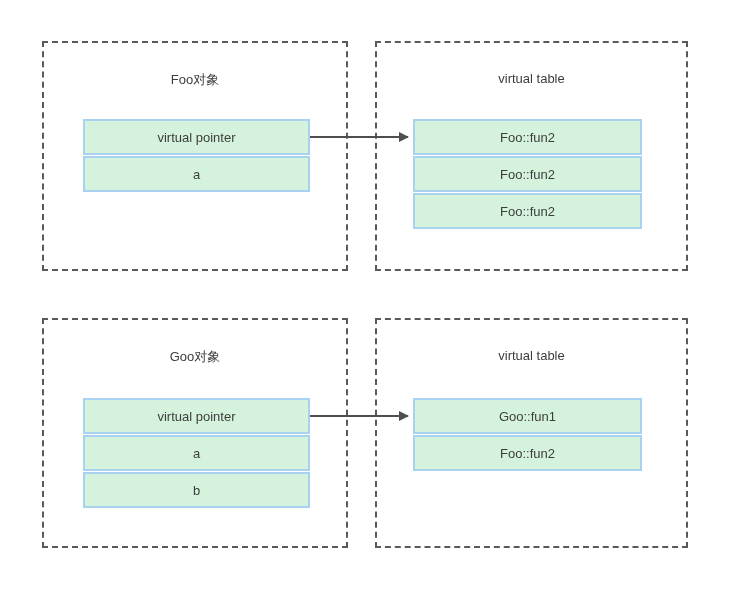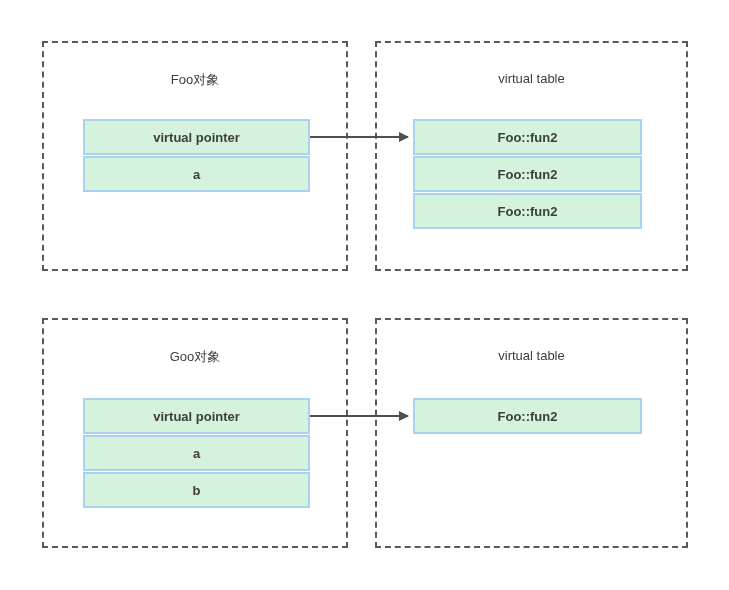"virtual pointer" .cell { font-weight: bold -> none }
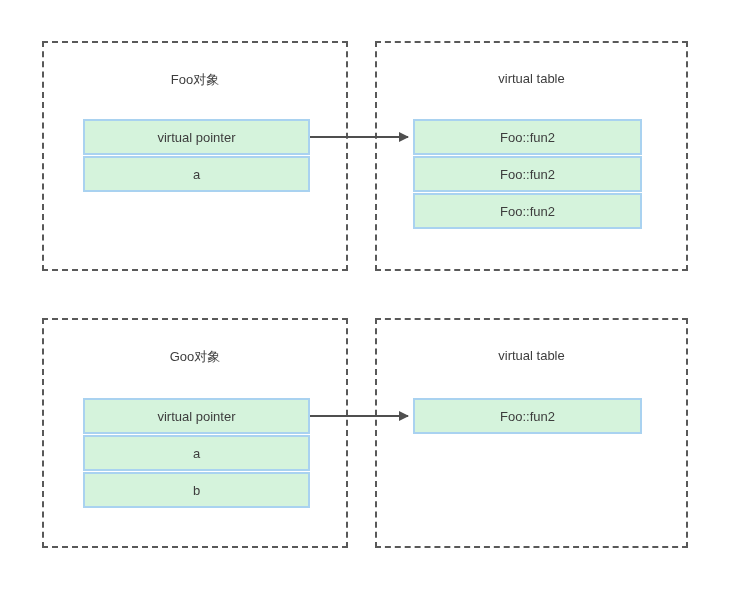"Goo::fun1" div.cell { html: none -> <div>Goo::fun1</div> }
